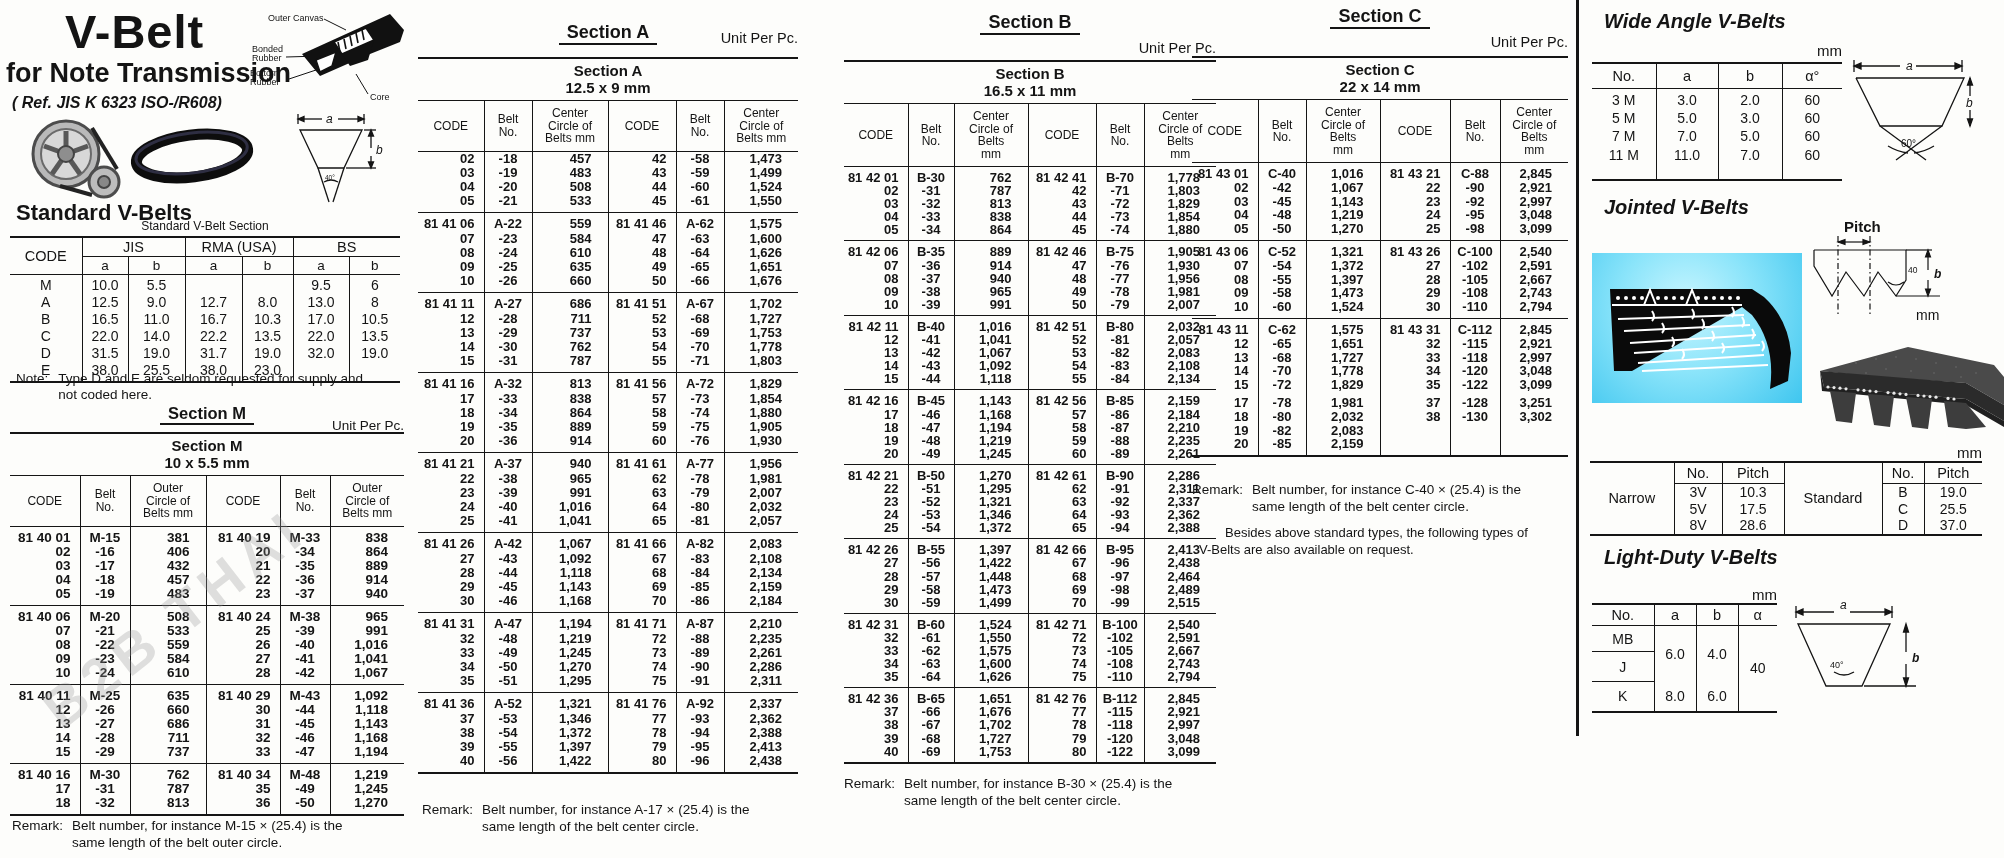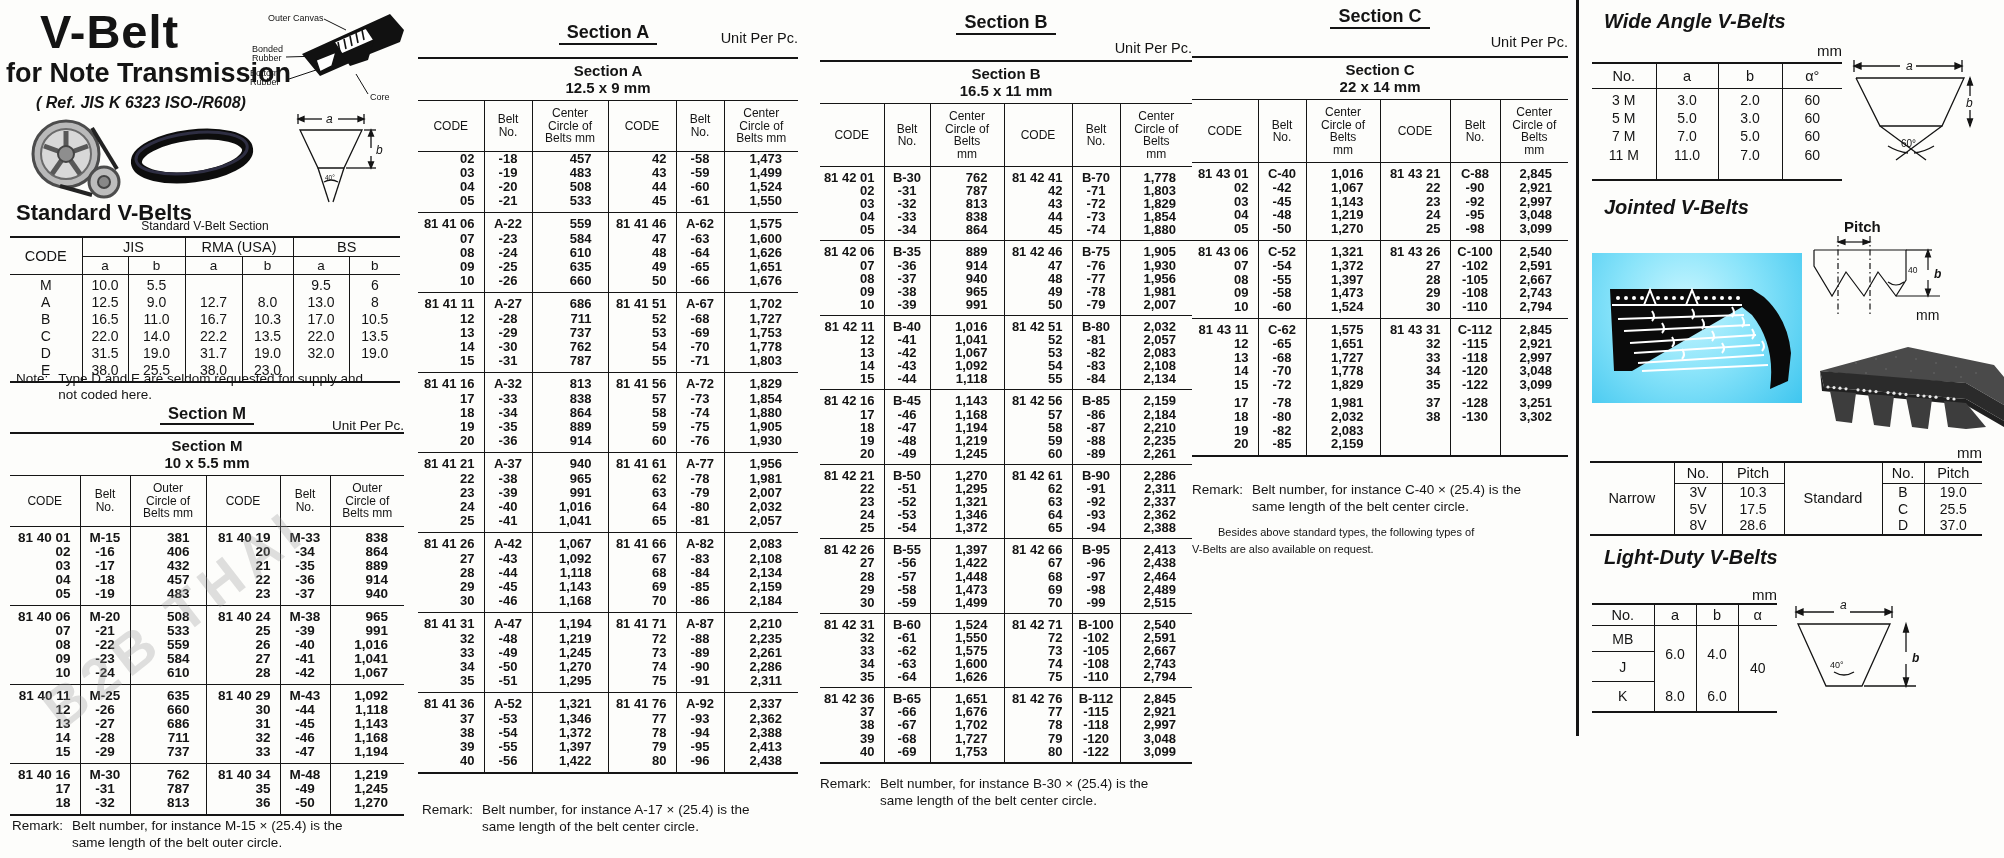"V-Belt" .main-title { margin-left: none -> 25px }
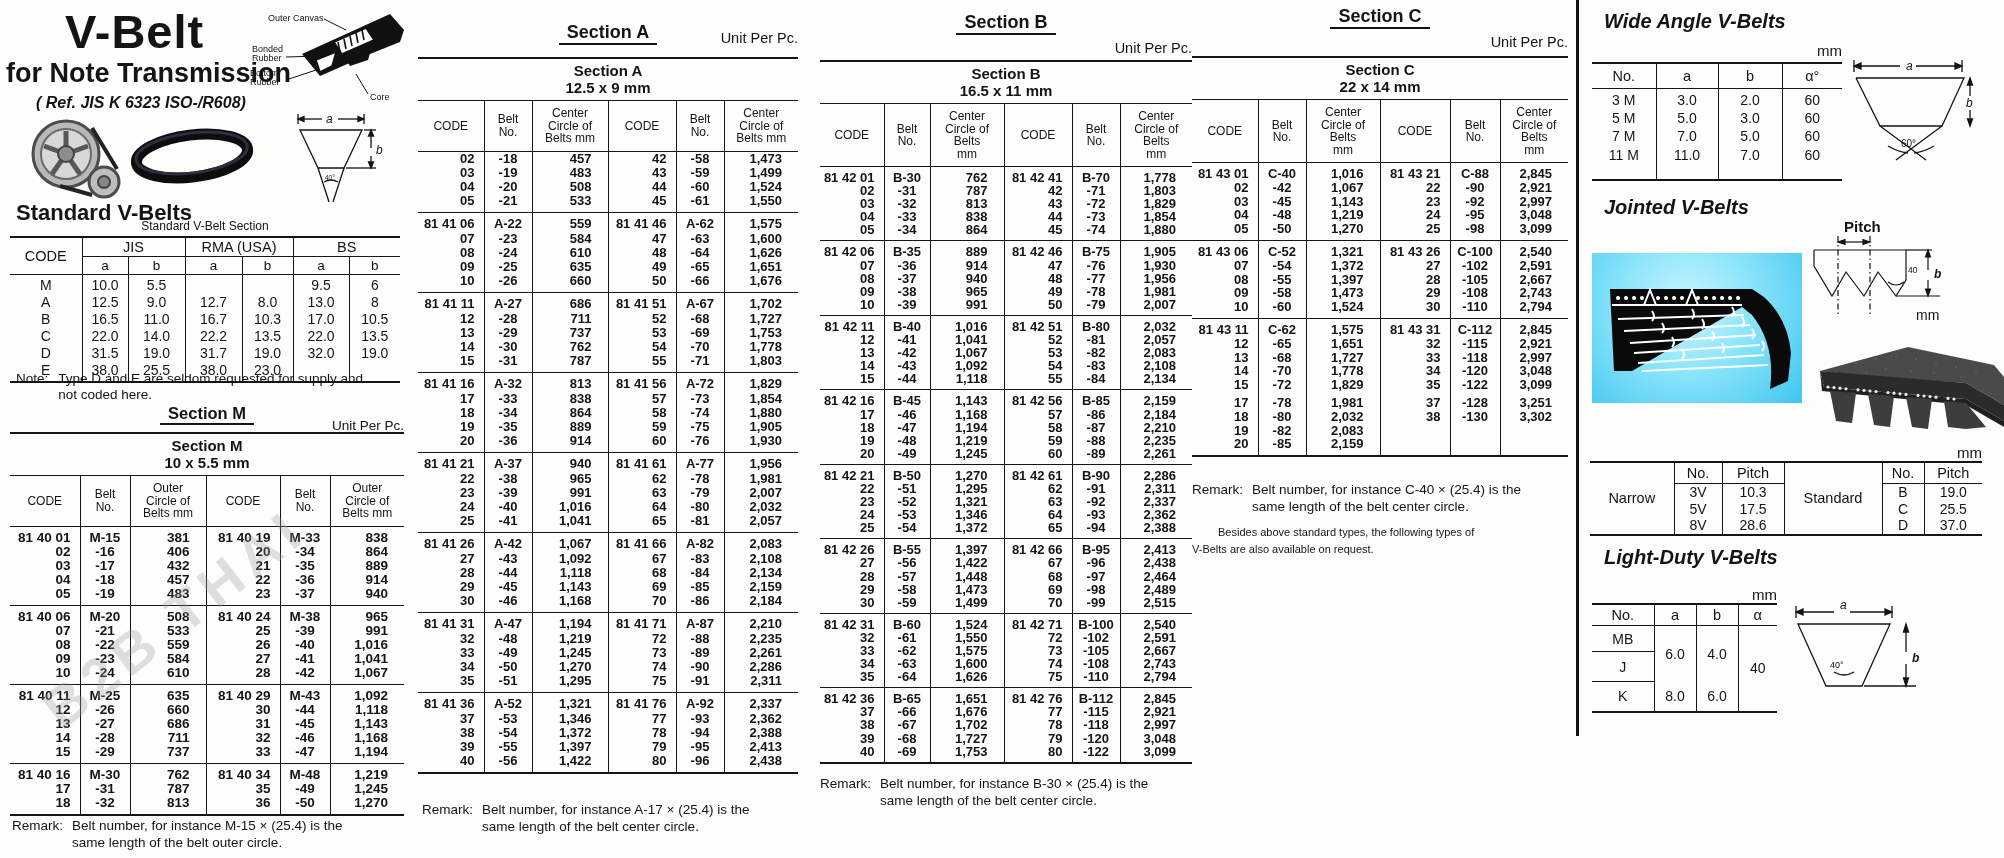"Section B" div.abs { left: 820px -> 844px }
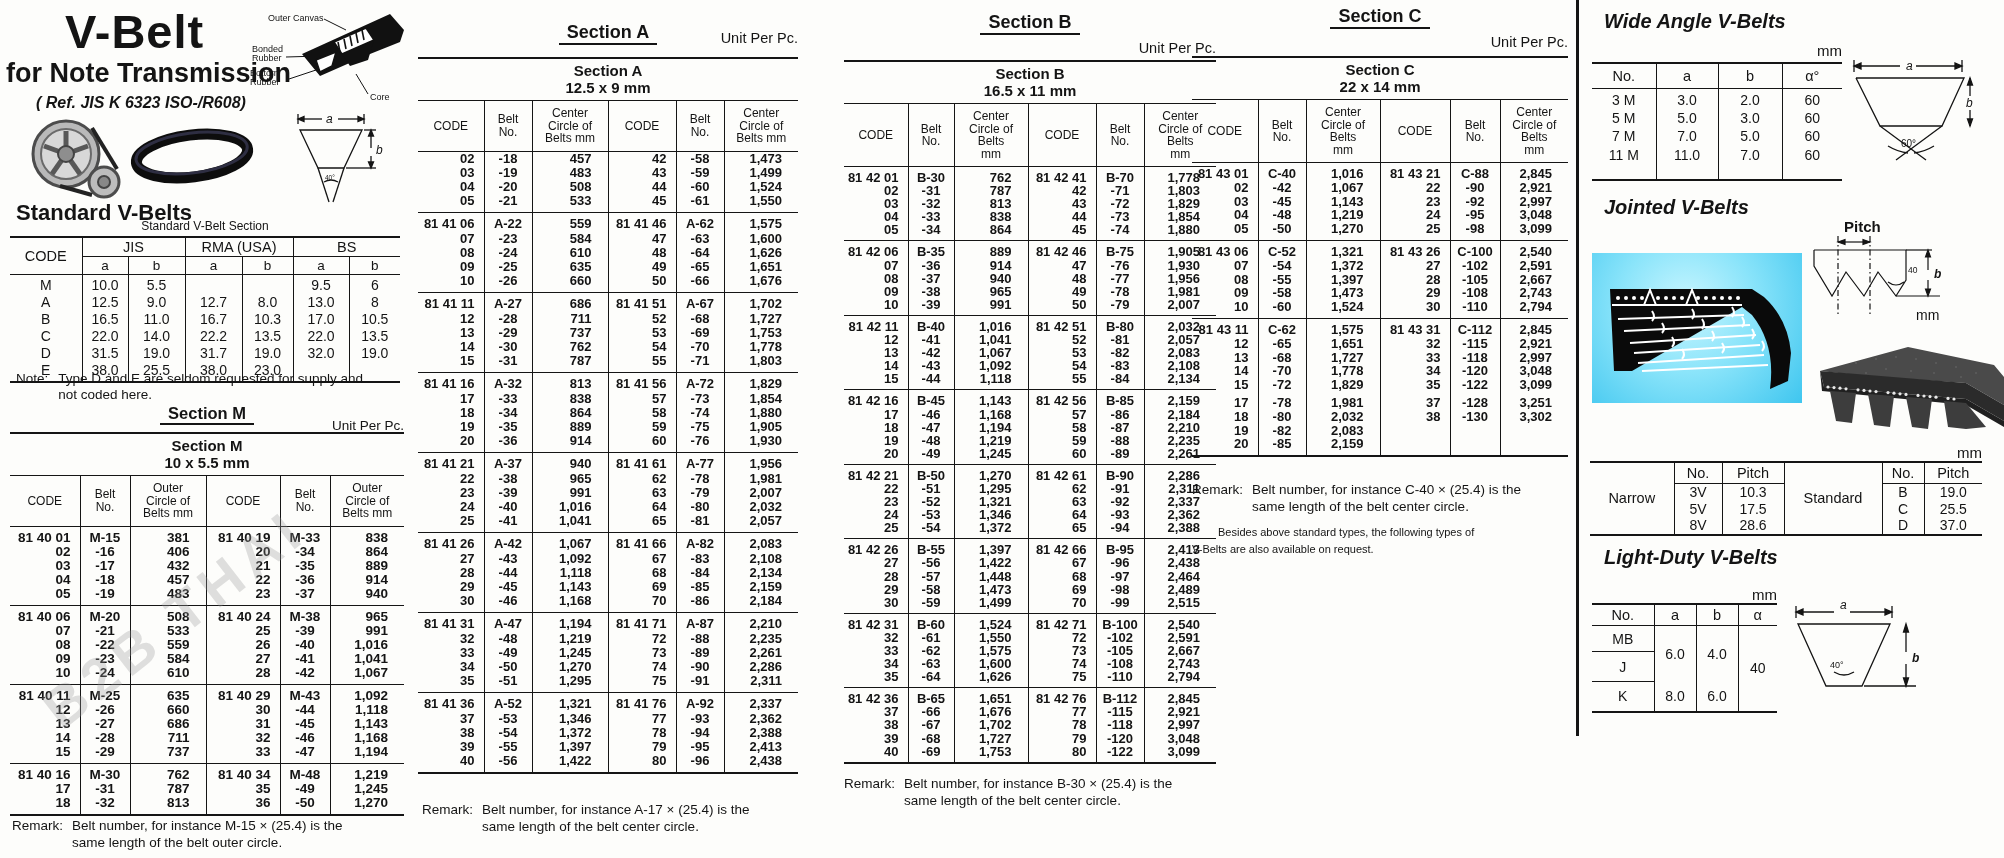"( Ref. JIS K 6323" div.abs { left: 36px -> 12px }
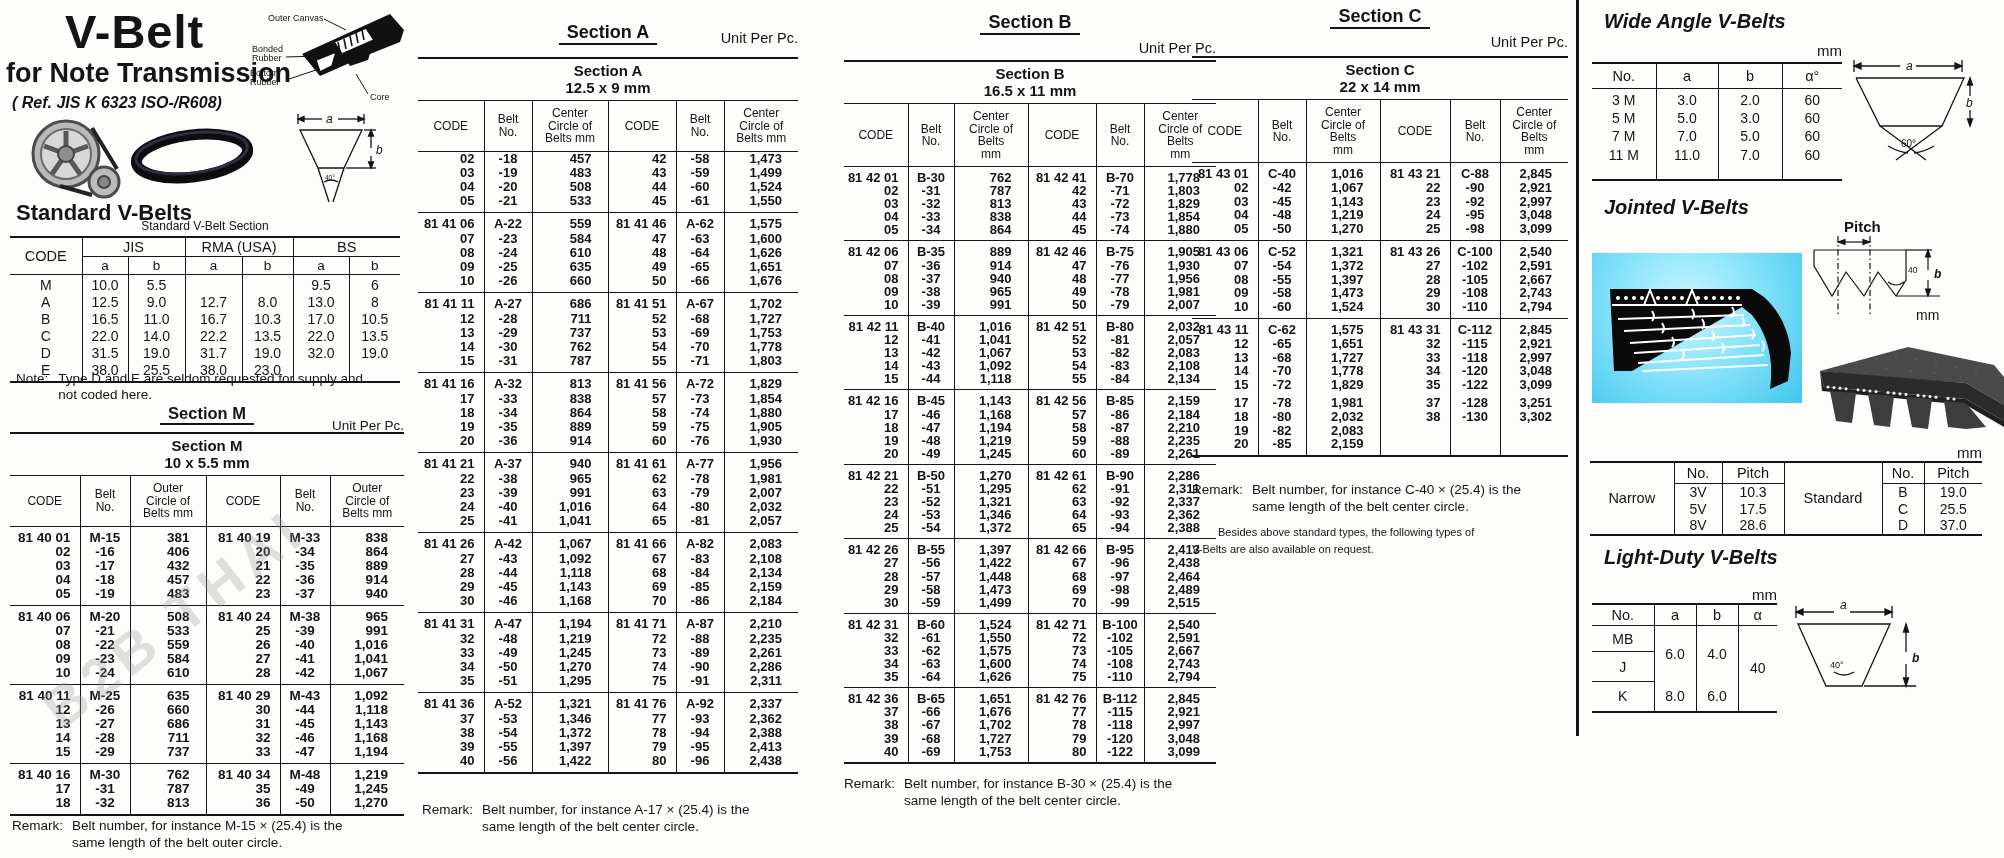"Besides above standard types, the" .besides { font-size: 11px -> 13px; margin-left: none -> 7px }
